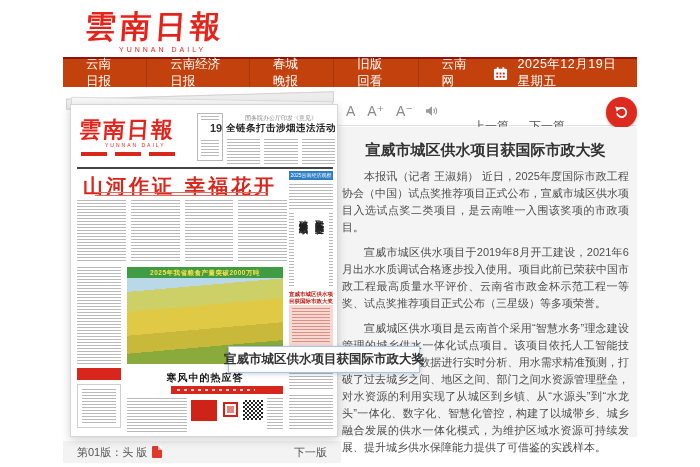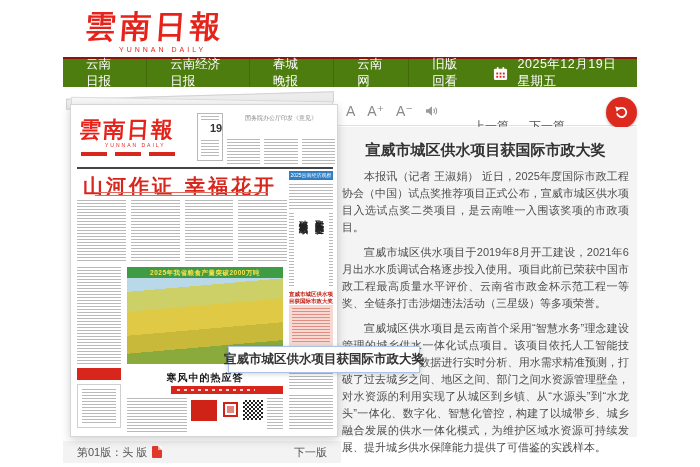"云南日报" .nav { background: #4d7c0f -> #c2410c }
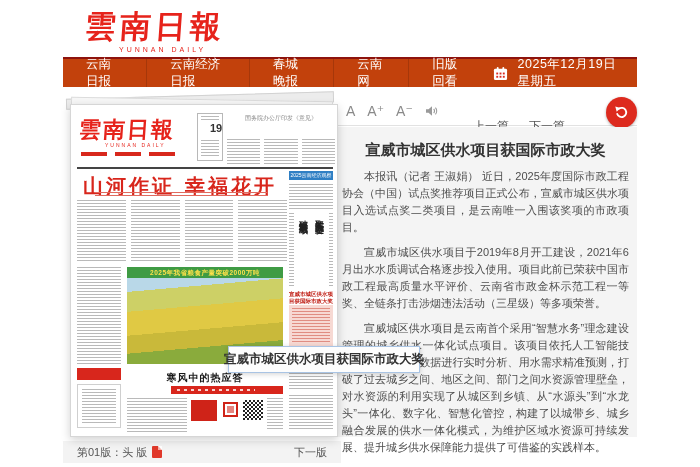"云南网" div.nav-item { order: before "旧版回看" -> after "旧版回看" }
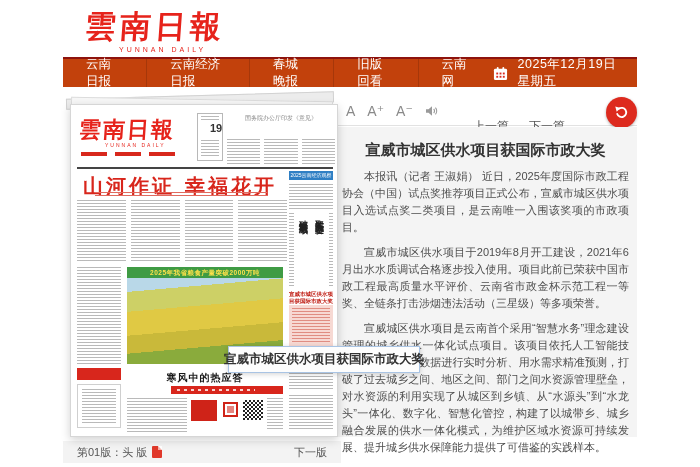"全链条打击涉烟违法活动" div.p-tr-head { html: none -> <div>全链条打击涉烟违法活动</div> }
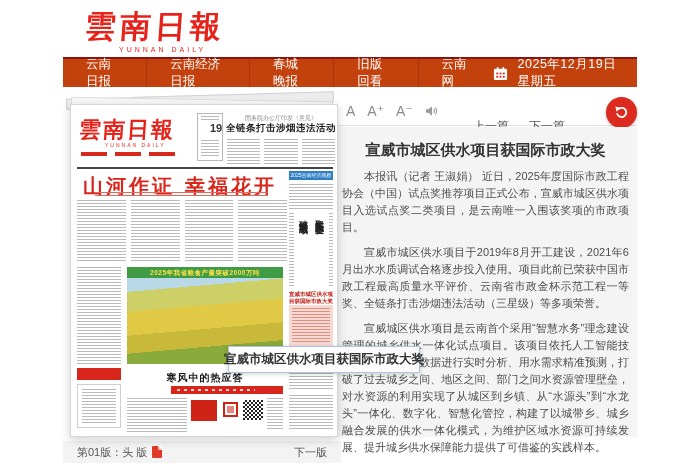"宣威市城区供水项目于2019年8月开工建设，2021年6月出水水质调试合格逐步投" p { text: 全链条打击涉烟违法活动 -> 试点奖推荐项目正式公布 }
